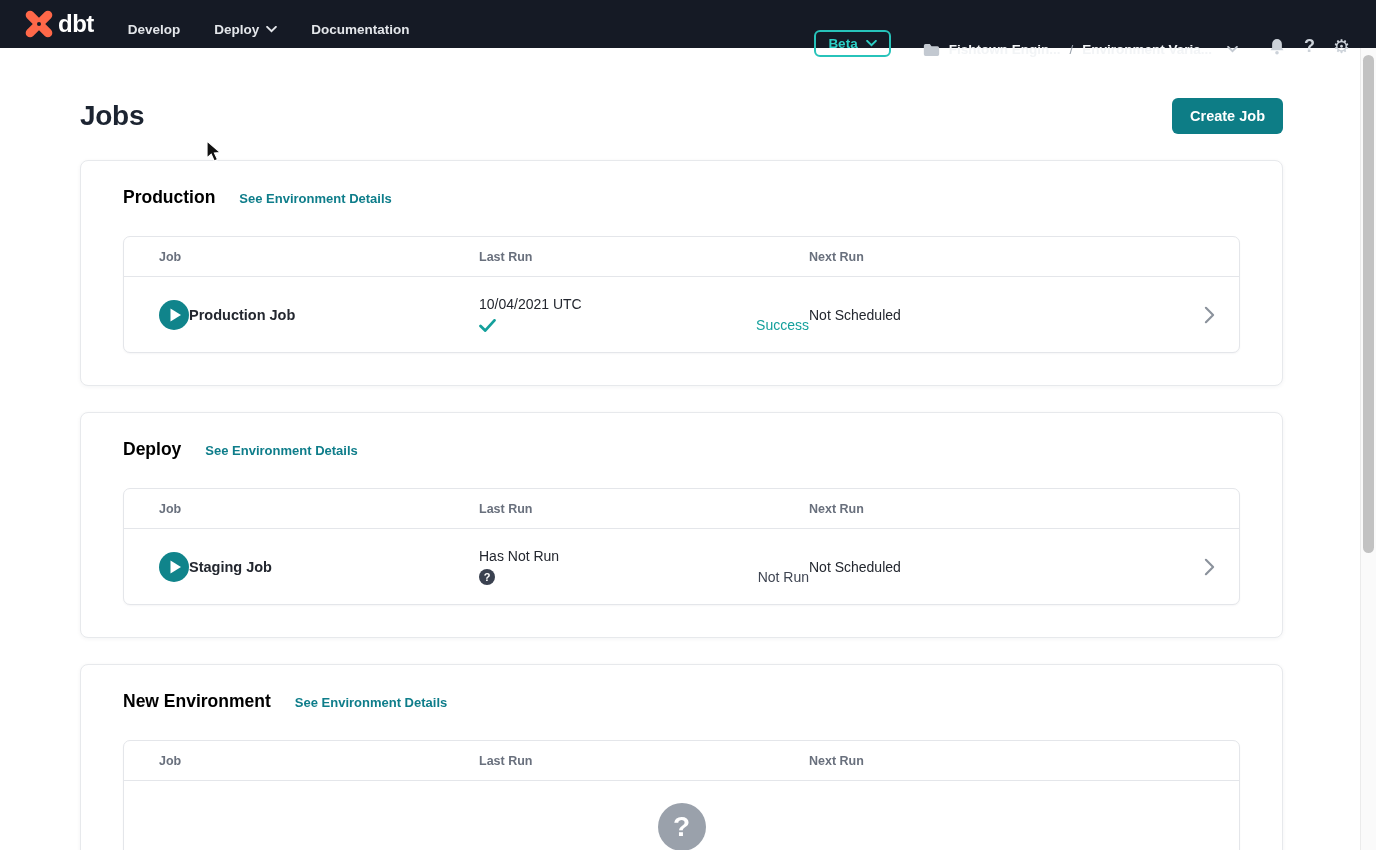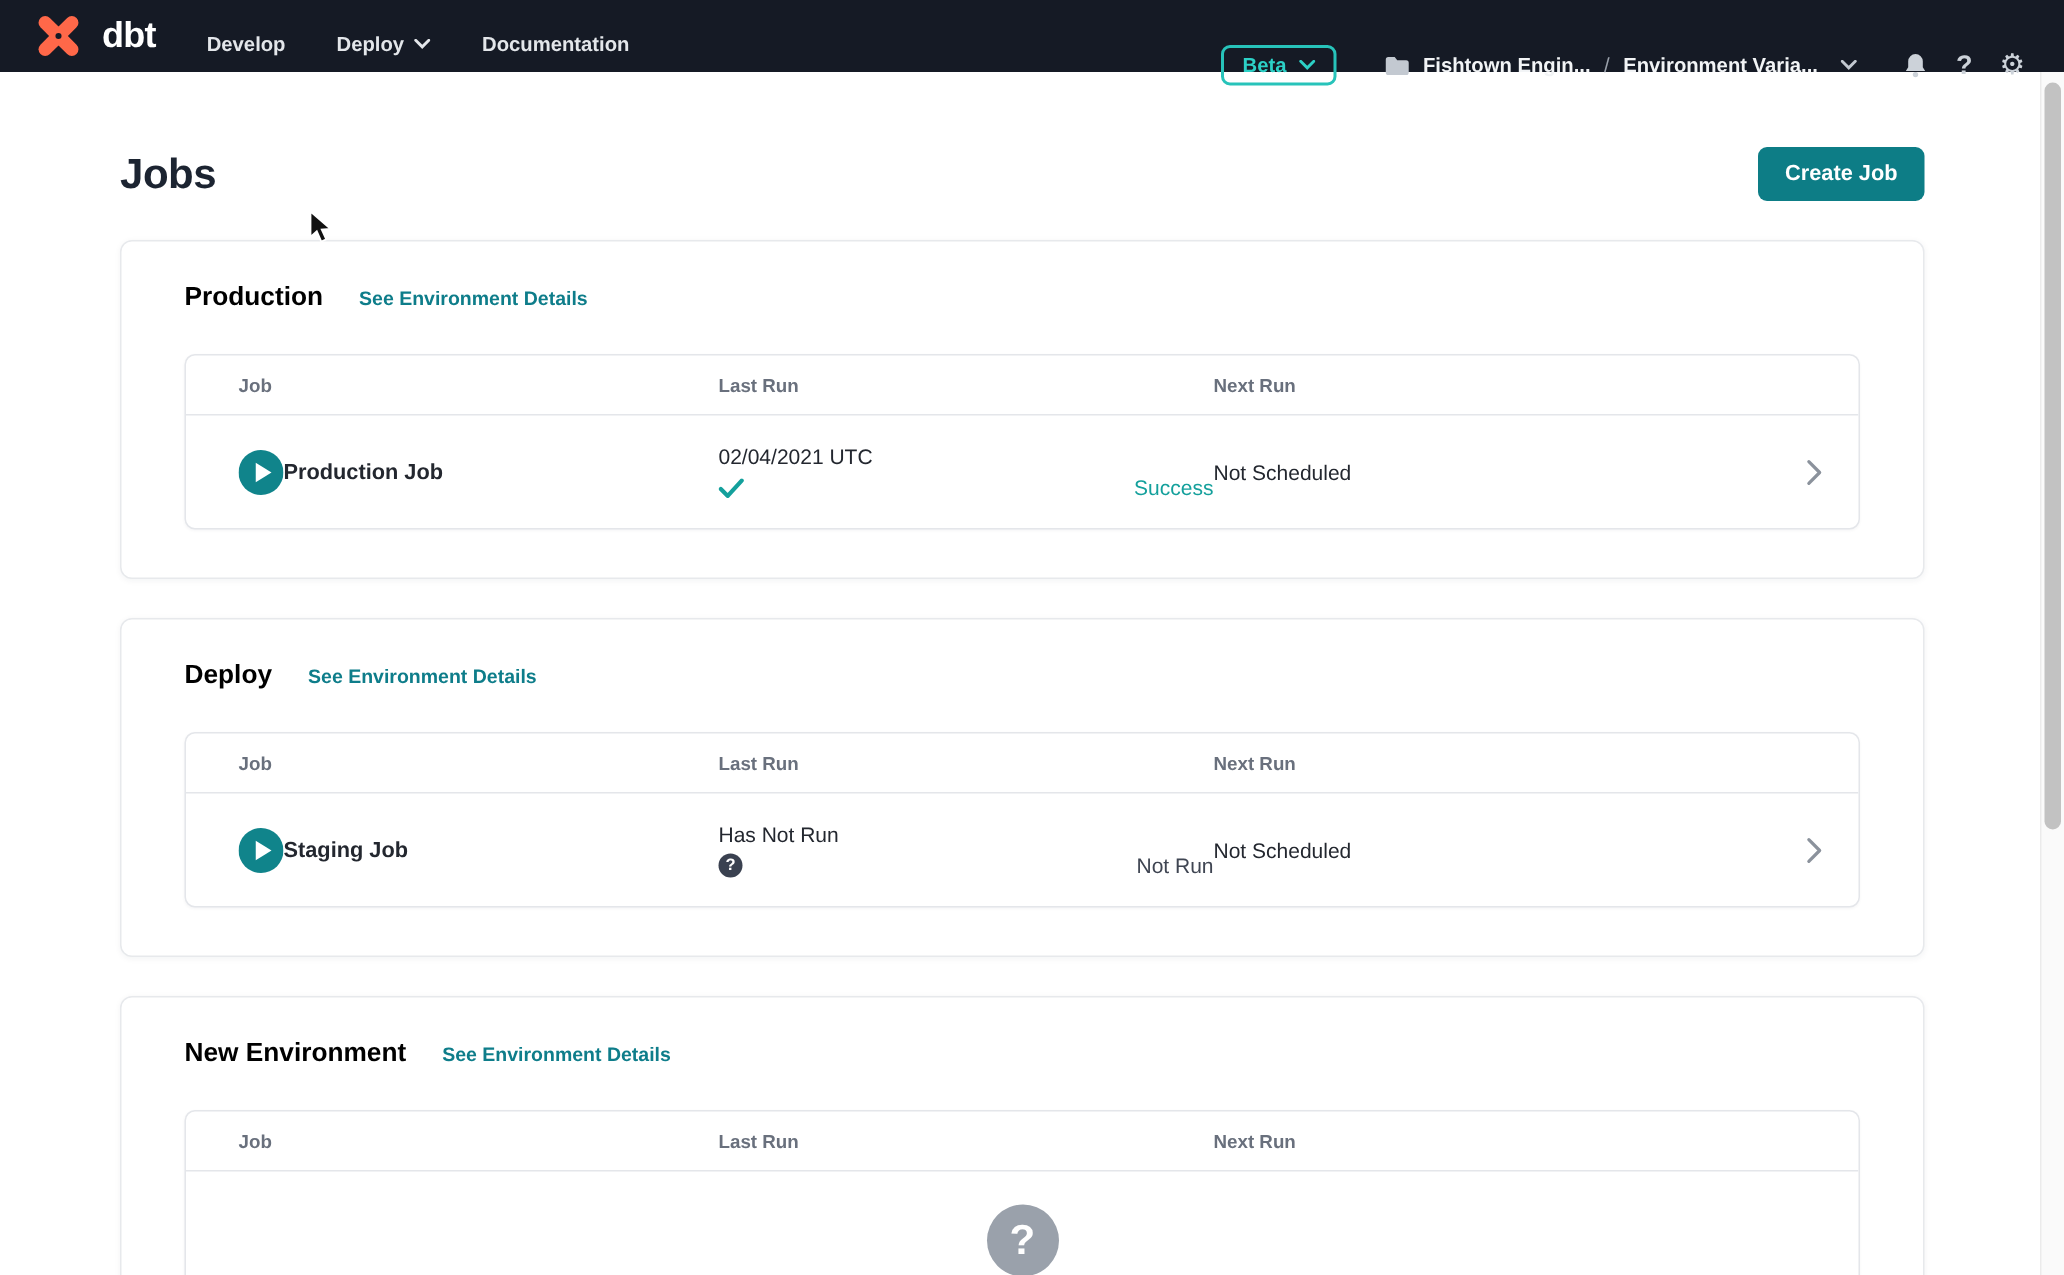"dbt" .logo-text { margin-left: 12px -> 2px }
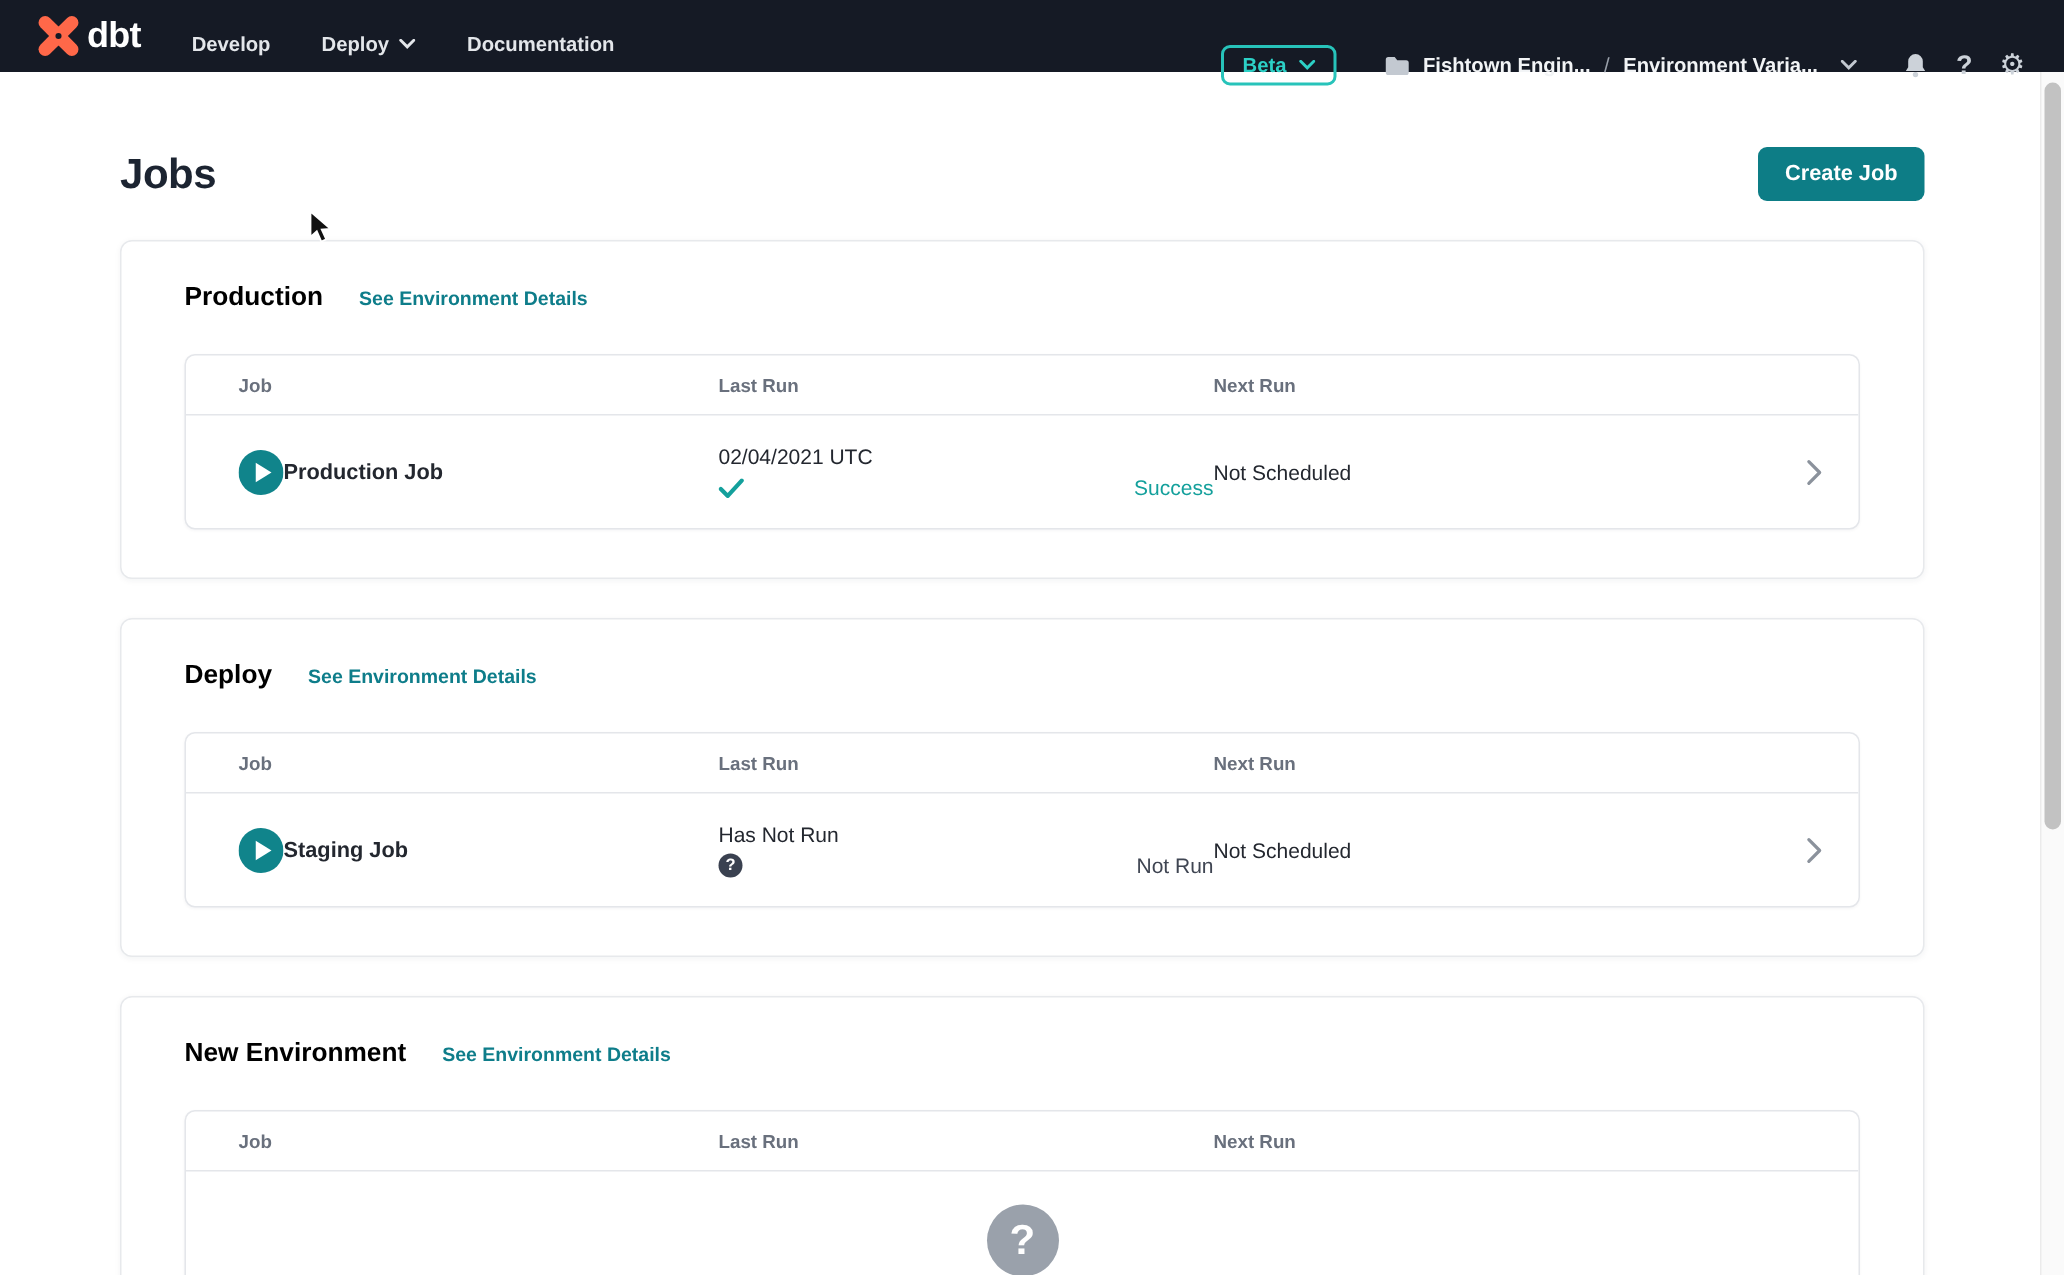"Beta" .topbar-right { align-items: center -> flex-end }
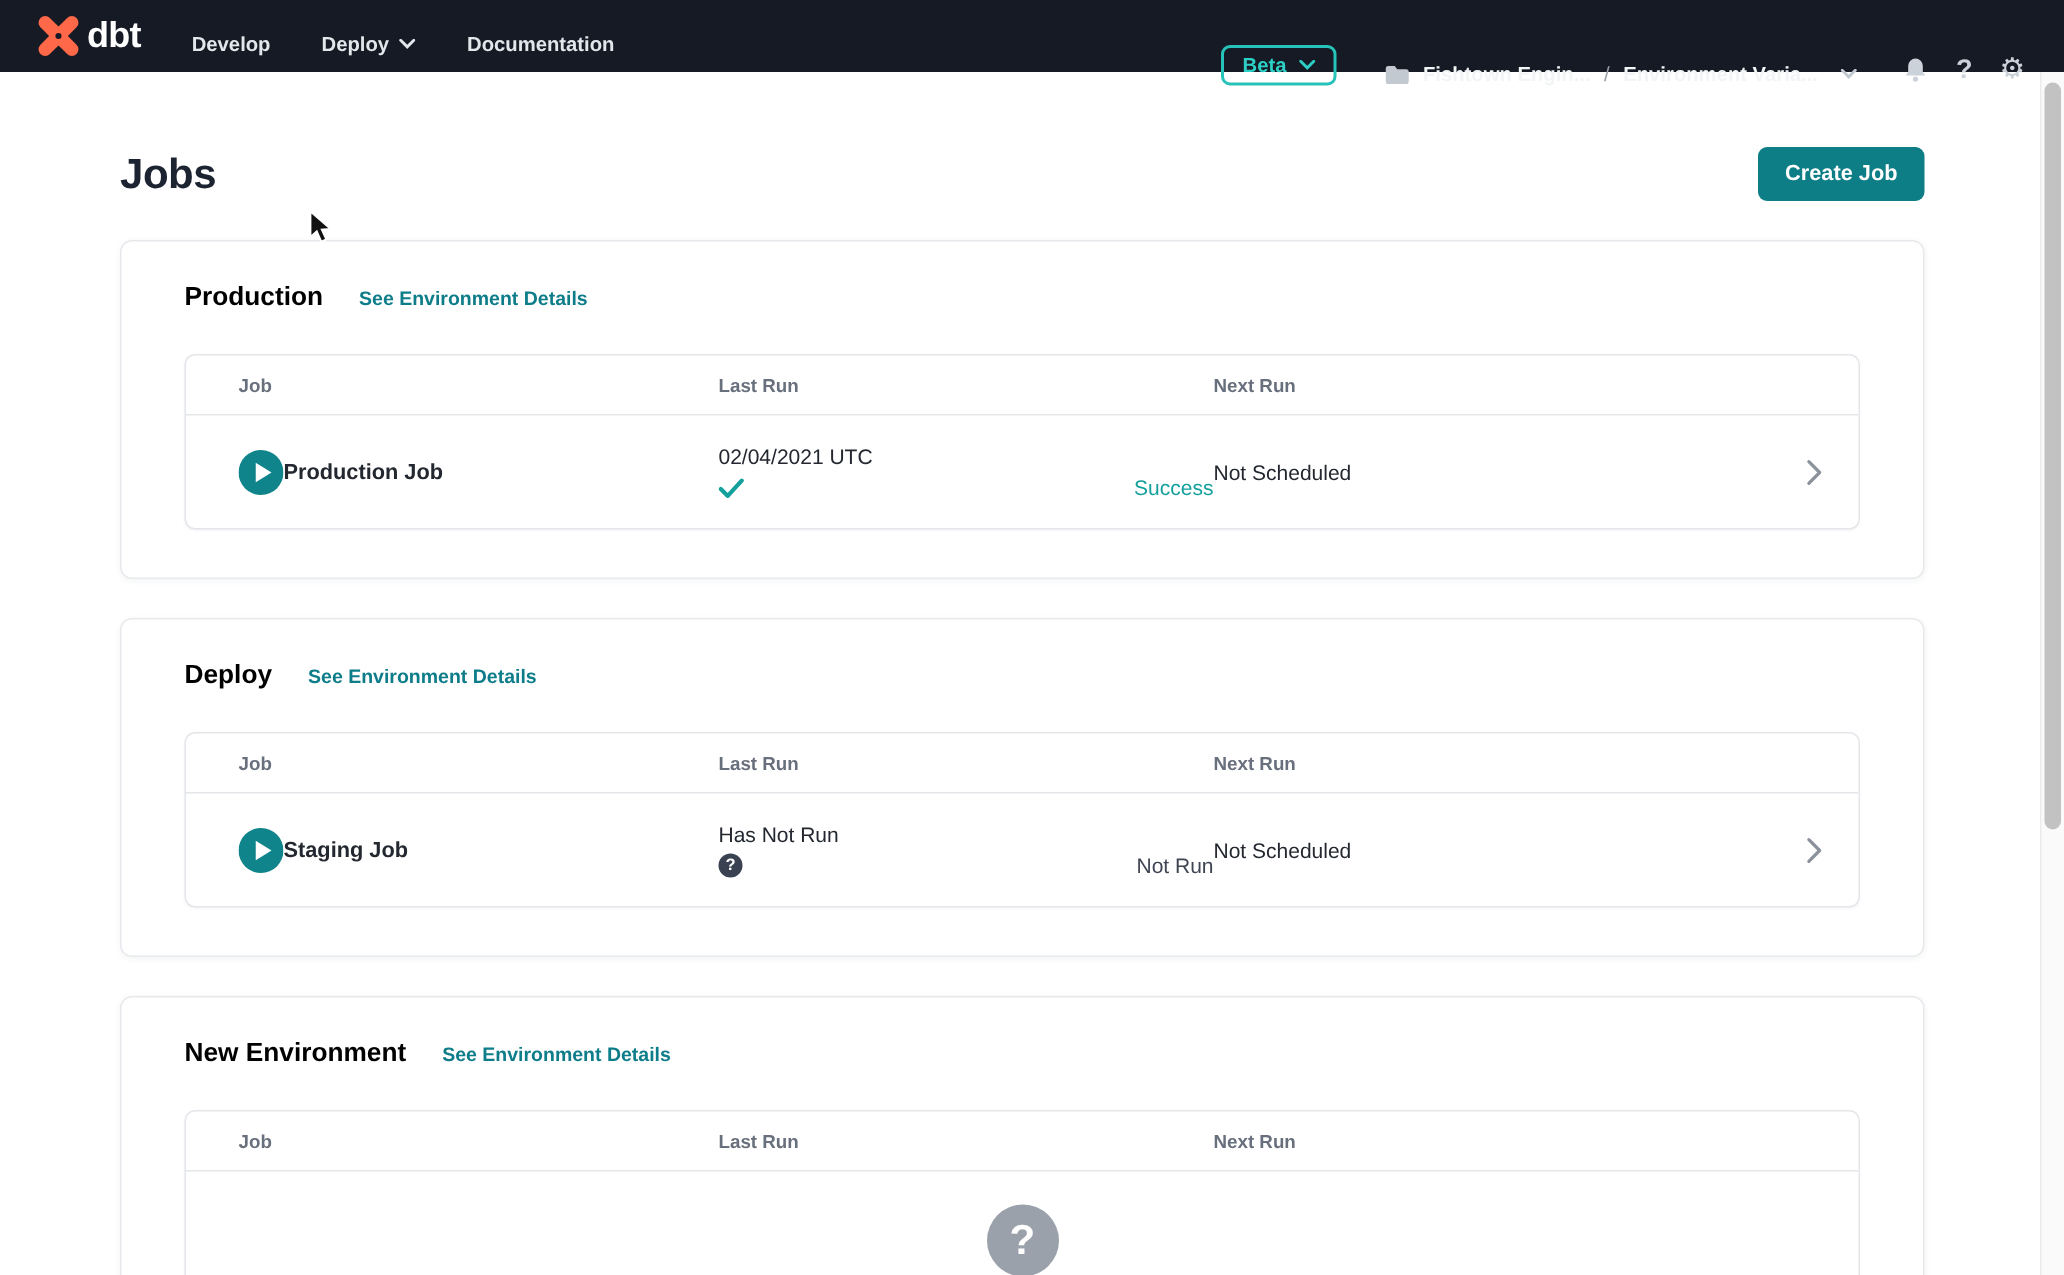"02/04/2021 UTC" div.lr-line1 { text: 02/04/2021 -> 10/04/2021 }
